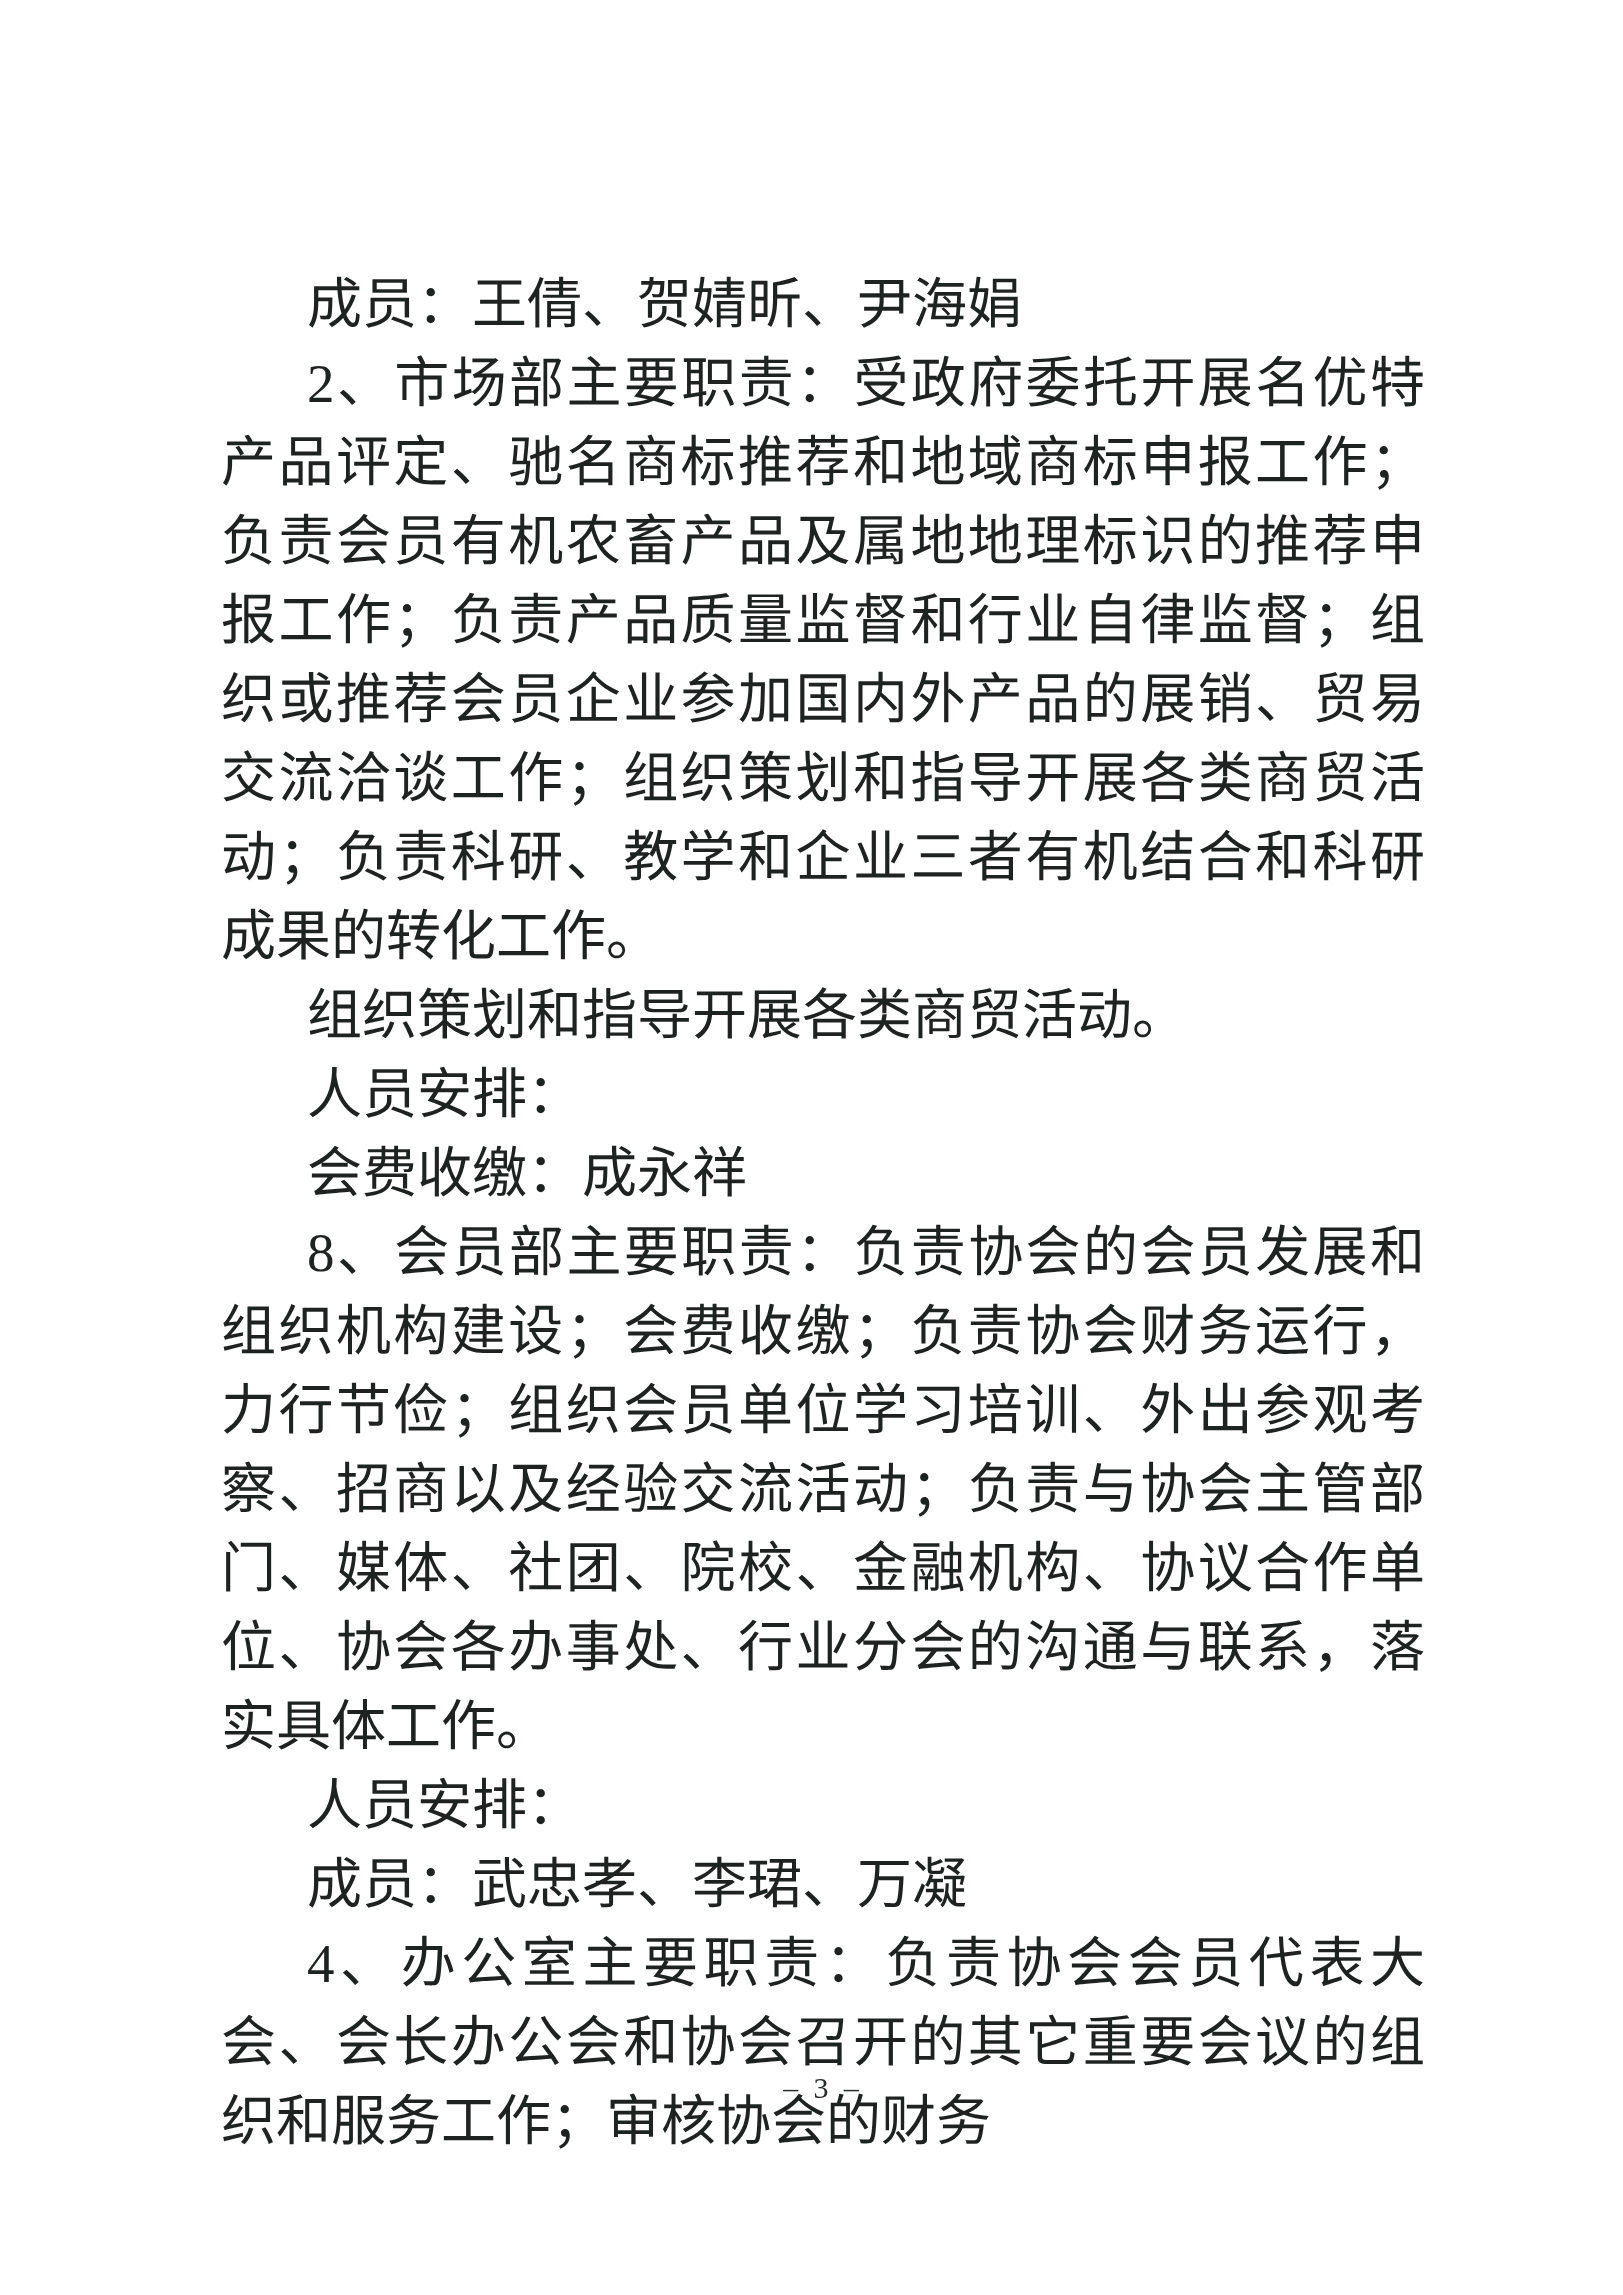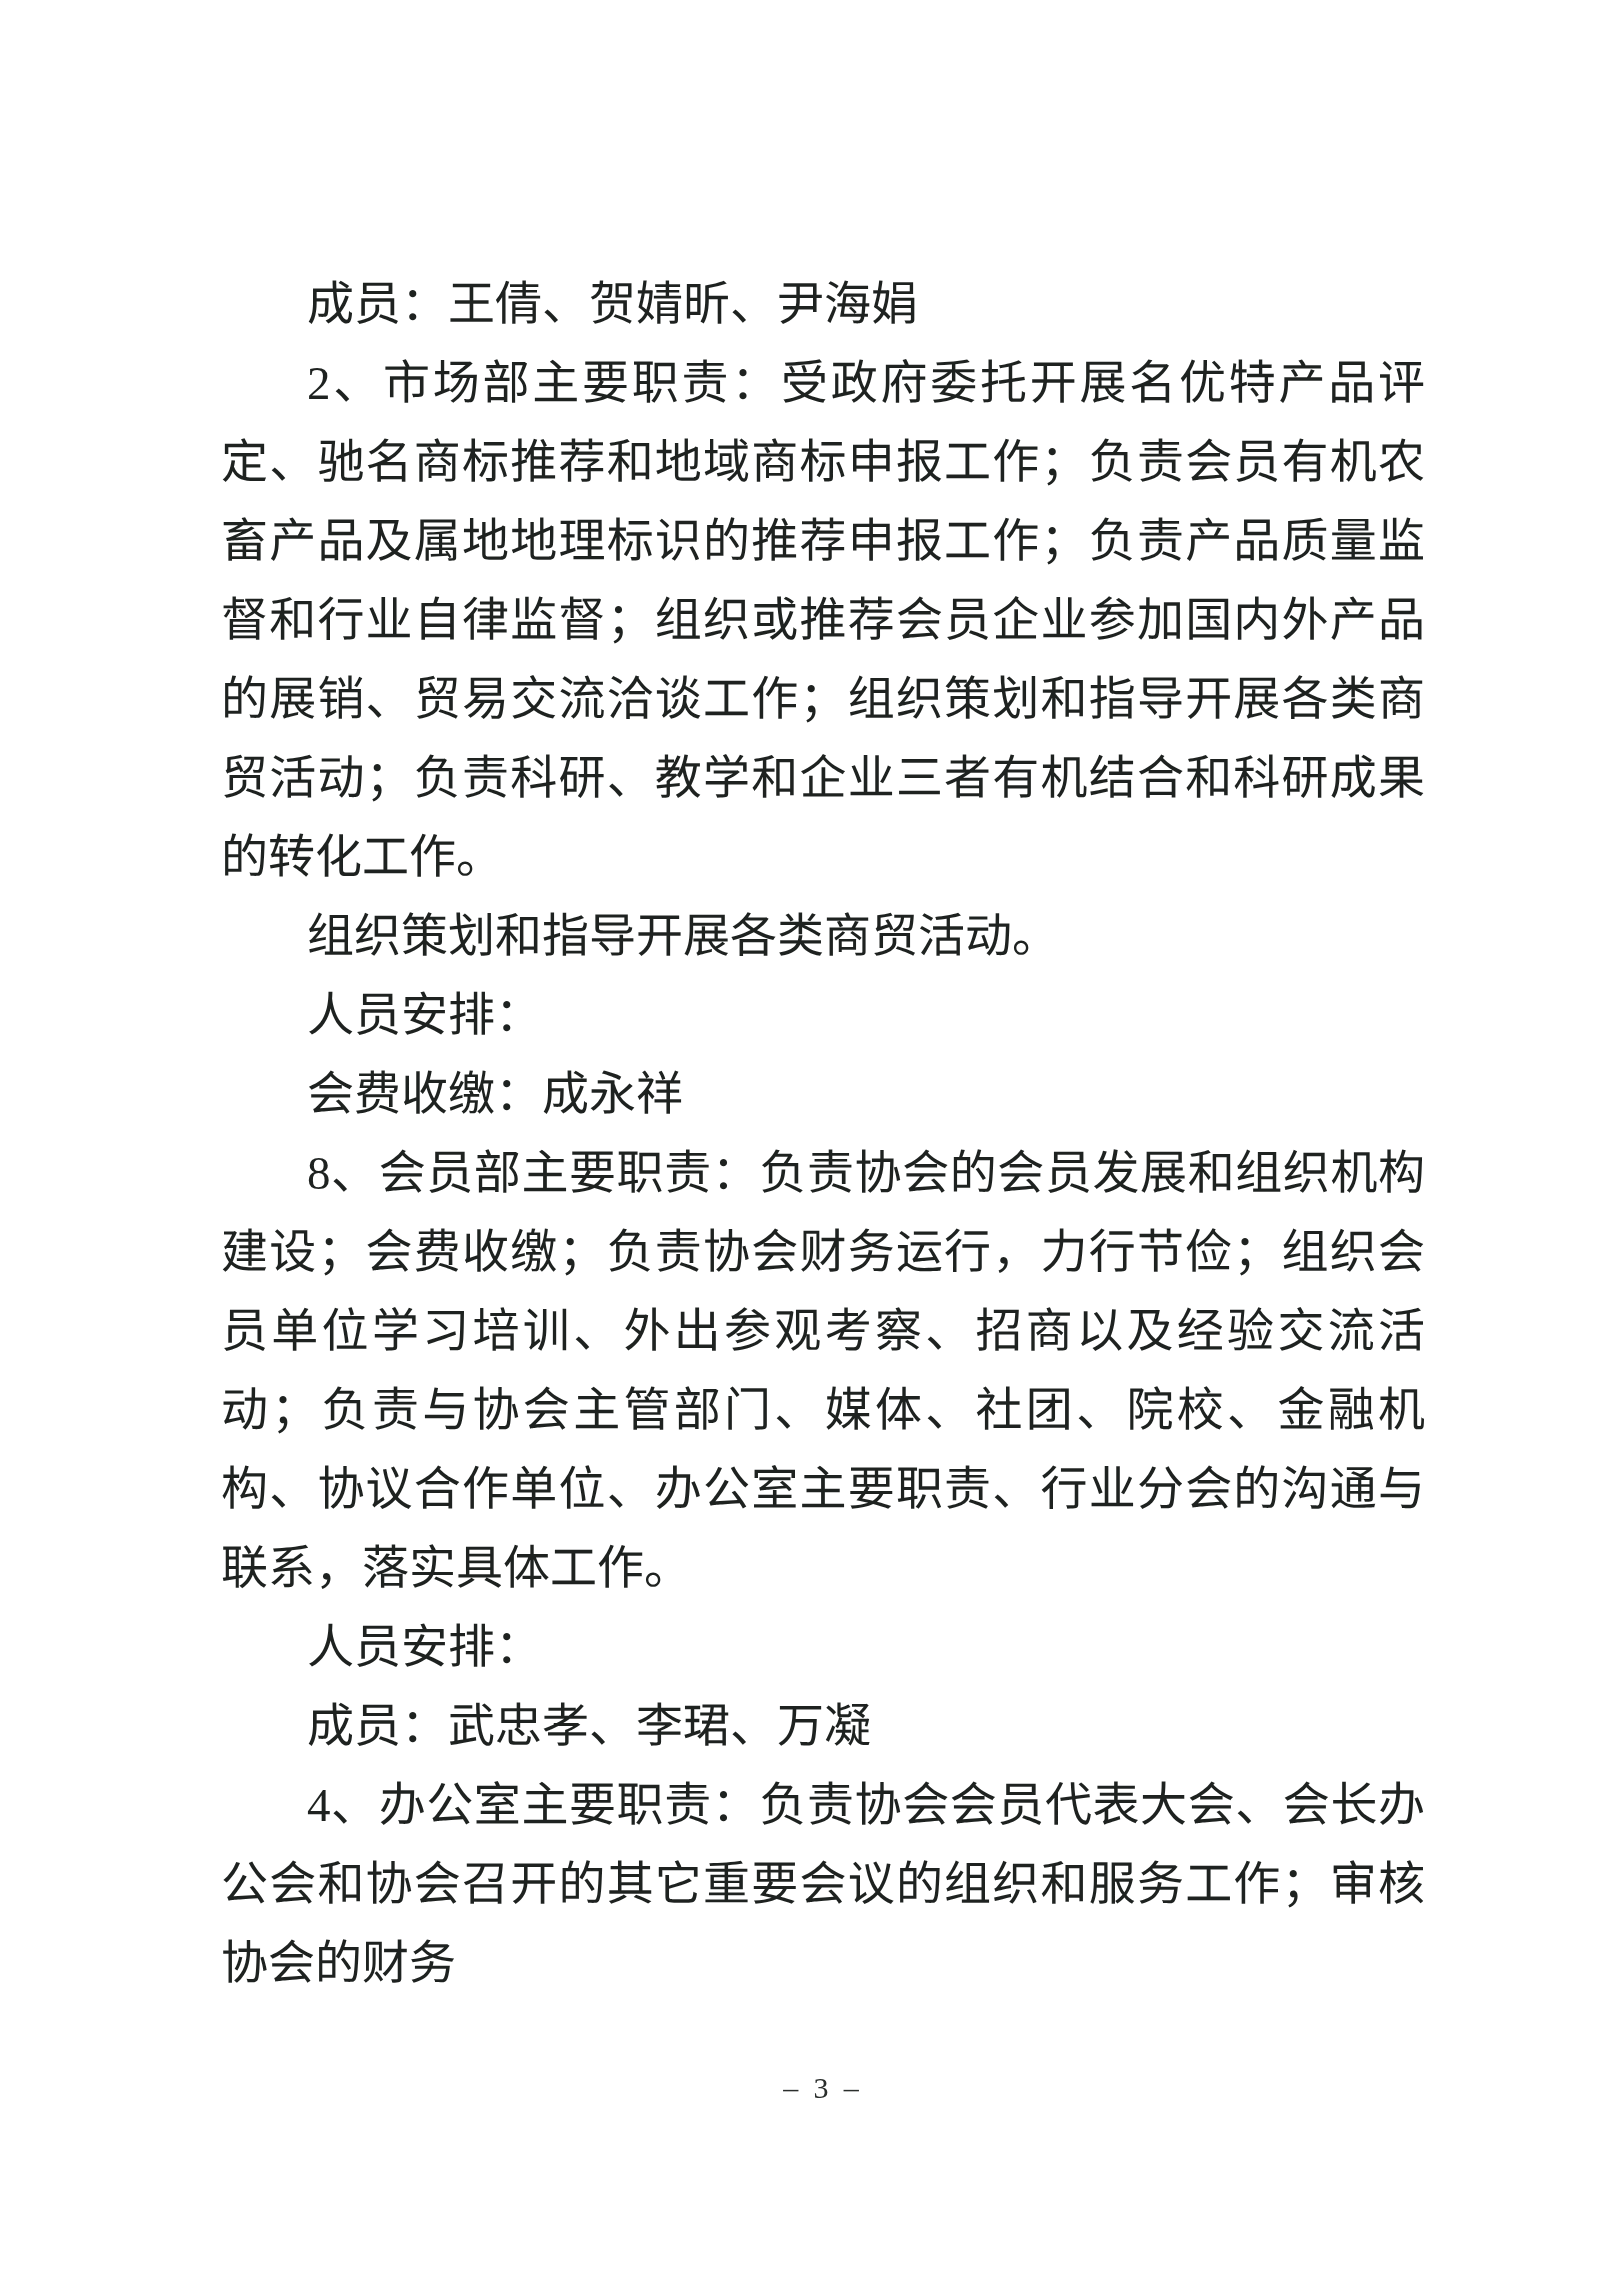"成员：王倩、贺婧昕、尹海娟" .para { font-size: 47px -> 55px }
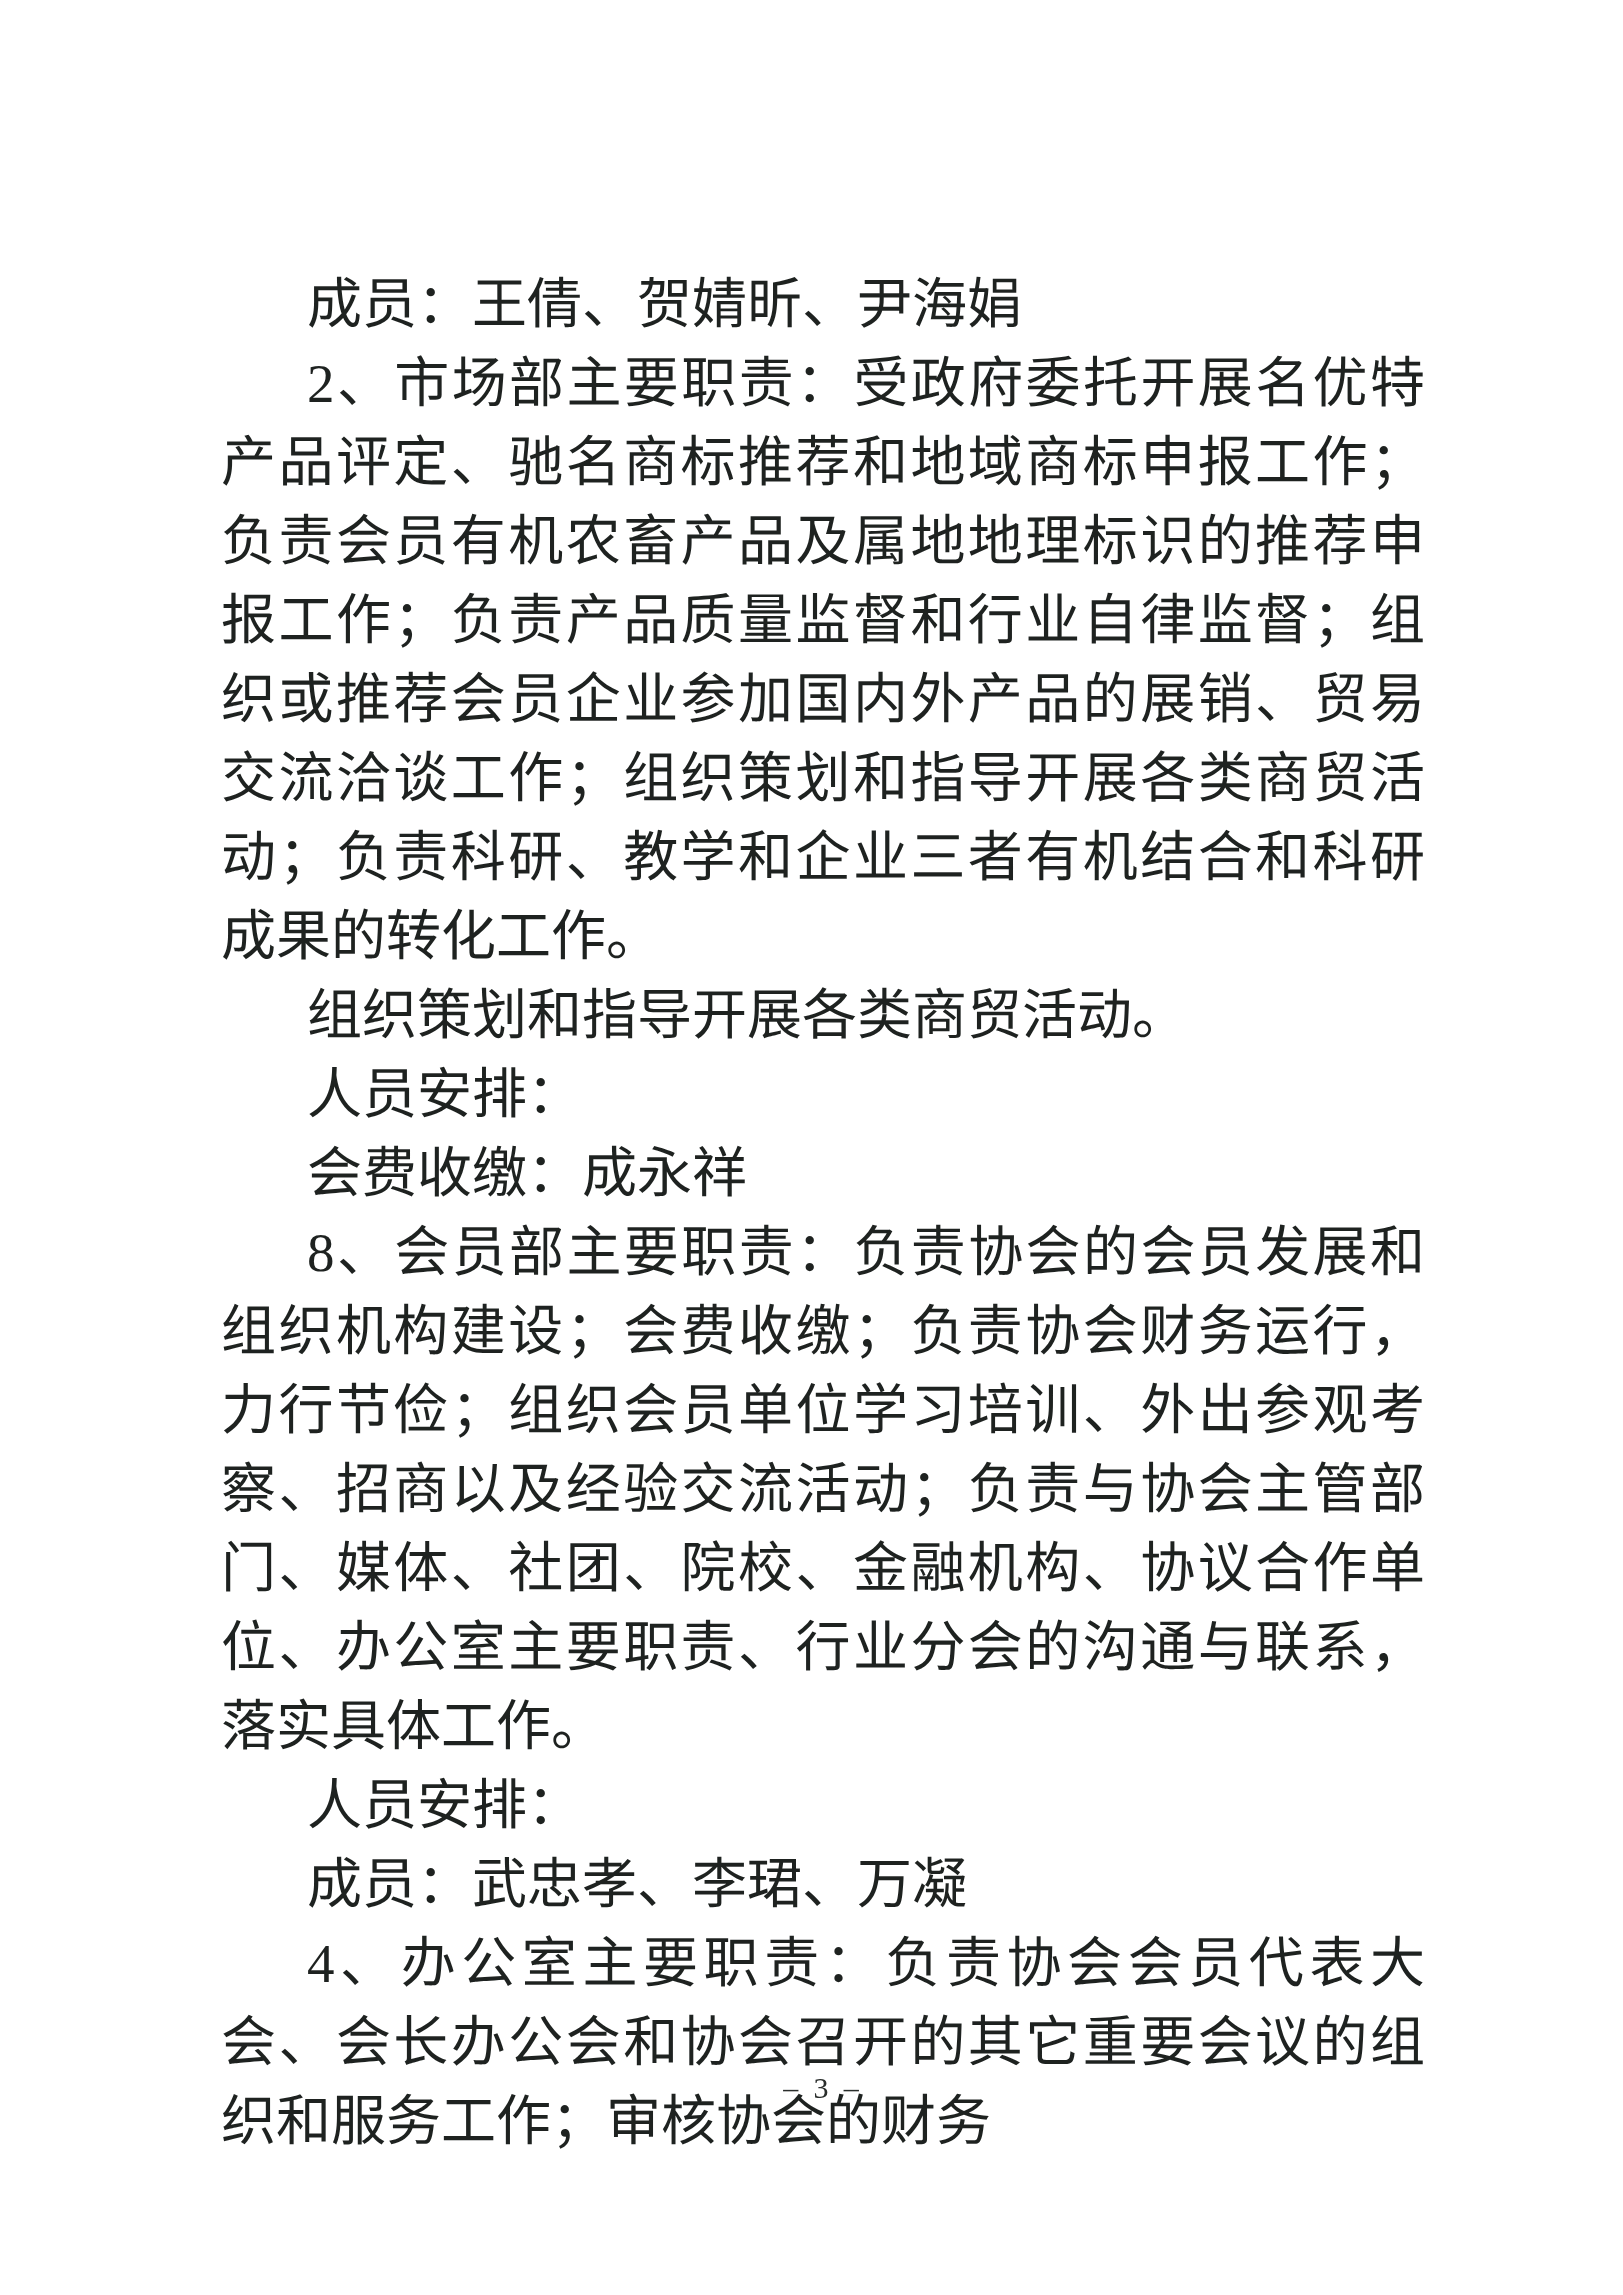"负责协会的会员发展和组织机构建设；会费收缴；负责协会财务运行，力行节俭；组织会员" span { text: 办公室主要职责 -> 协会各办事处 }
